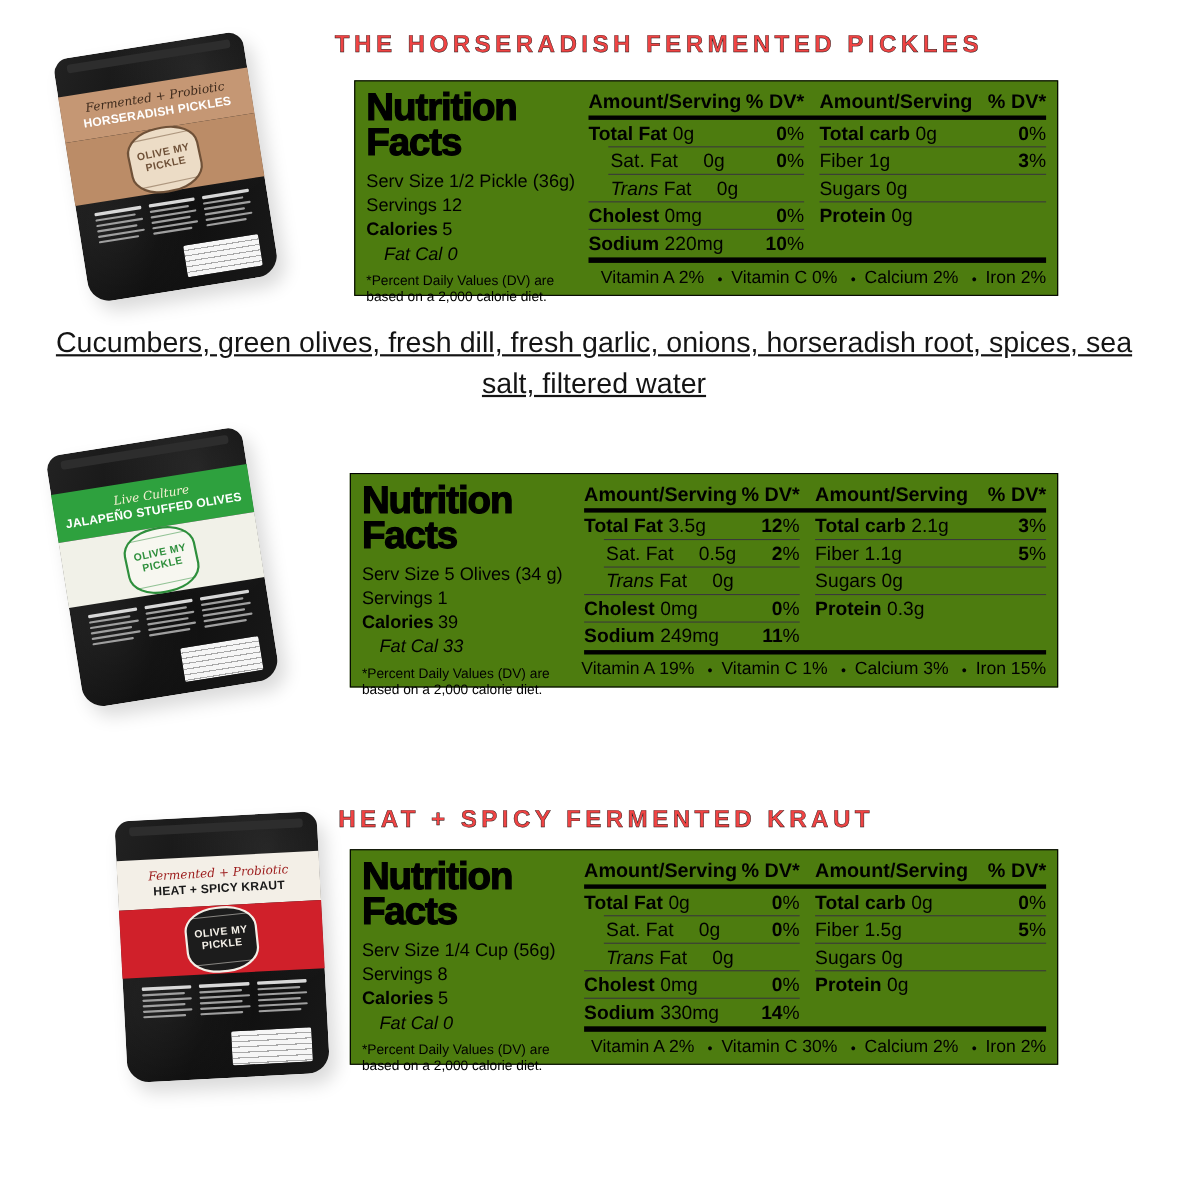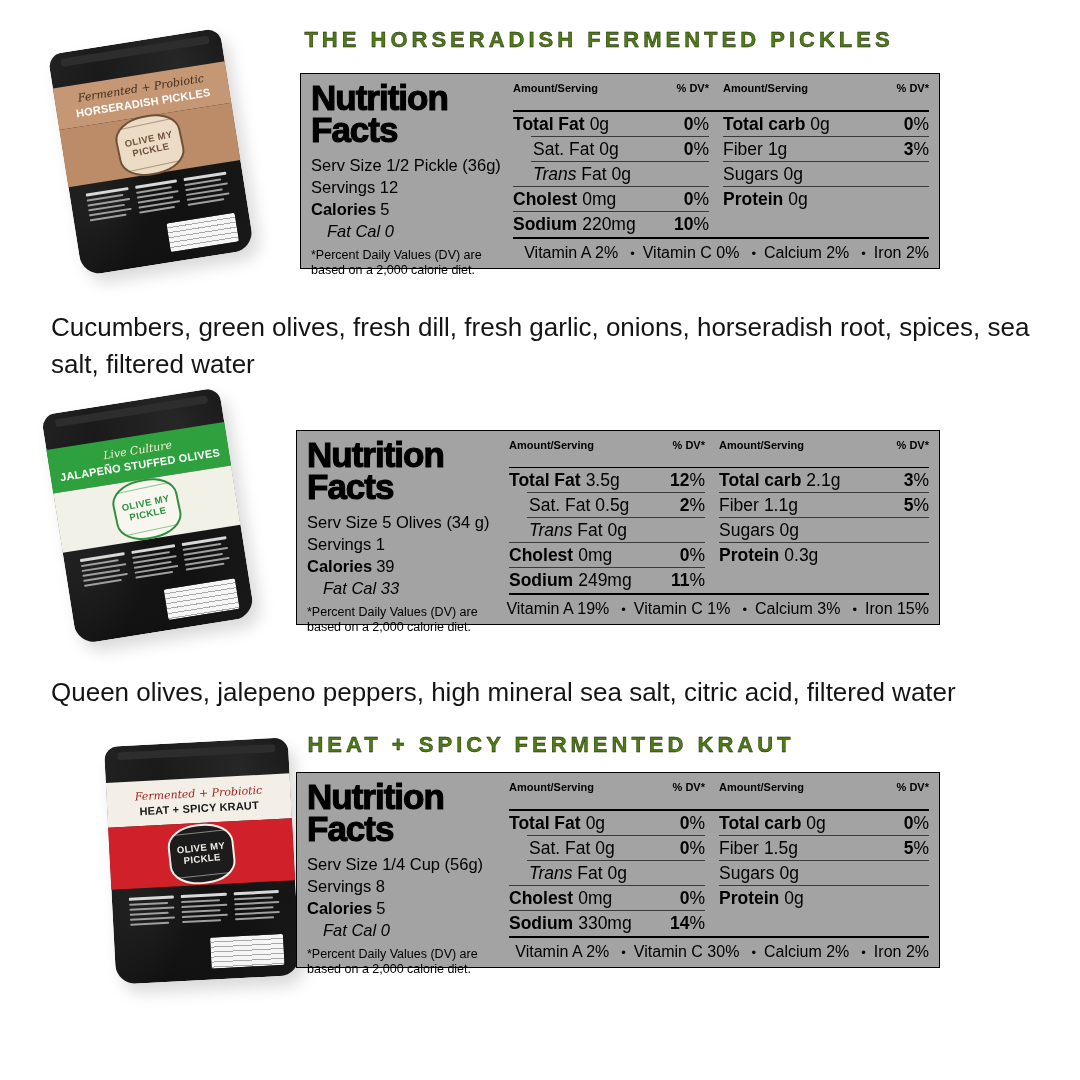"THE HORSERADISH FERMENTED PICKLES" .ptitle { color: #4d7c0f -> #ef4444 }
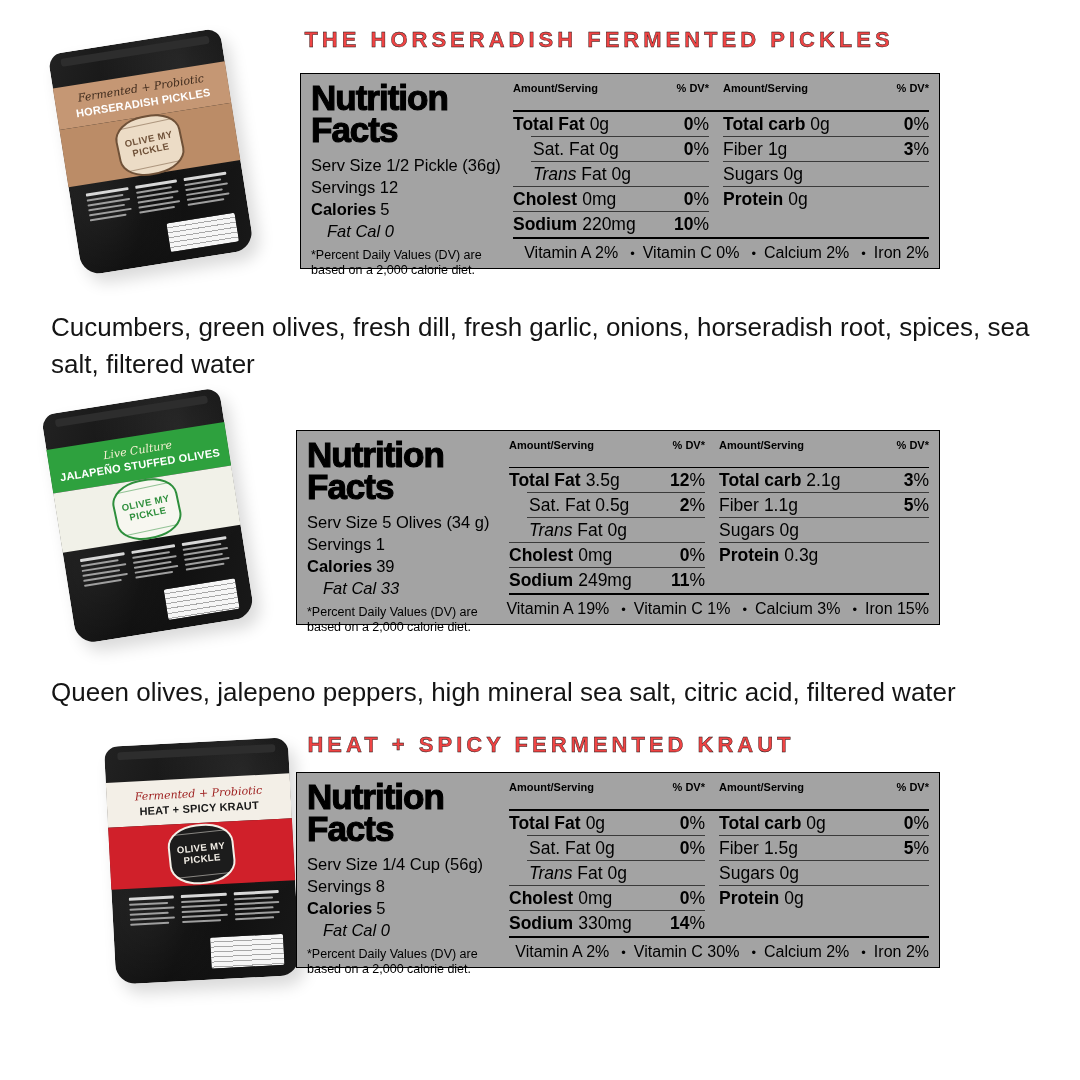"Nutrition" .nf { background: #a3a3a3 -> #4d7c0f; margin-left: none -> 22px }
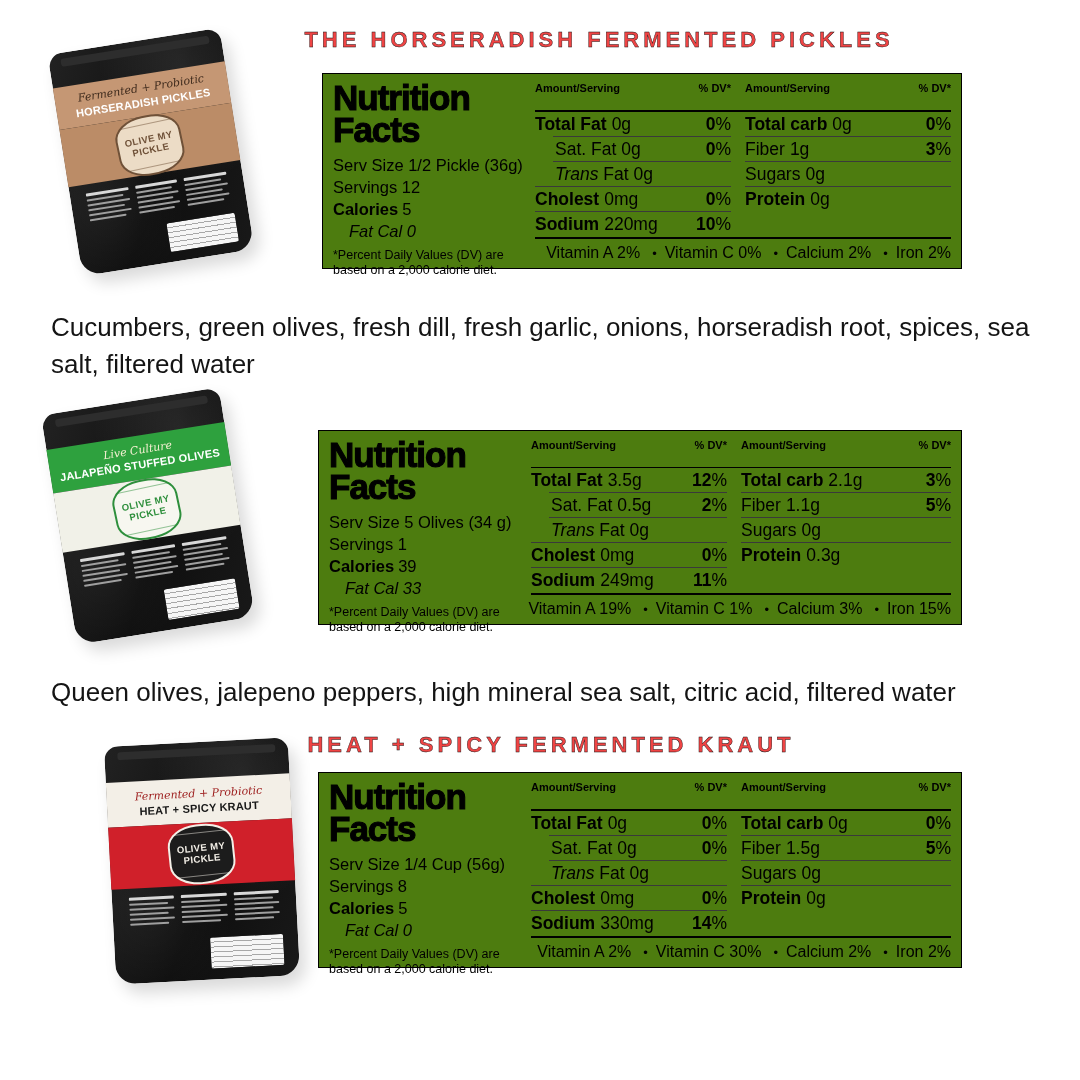"Amount/Serving" .nf-head { font-size: 11px -> 18px; padding: 2px 0 16px -> 2px 0 2px }
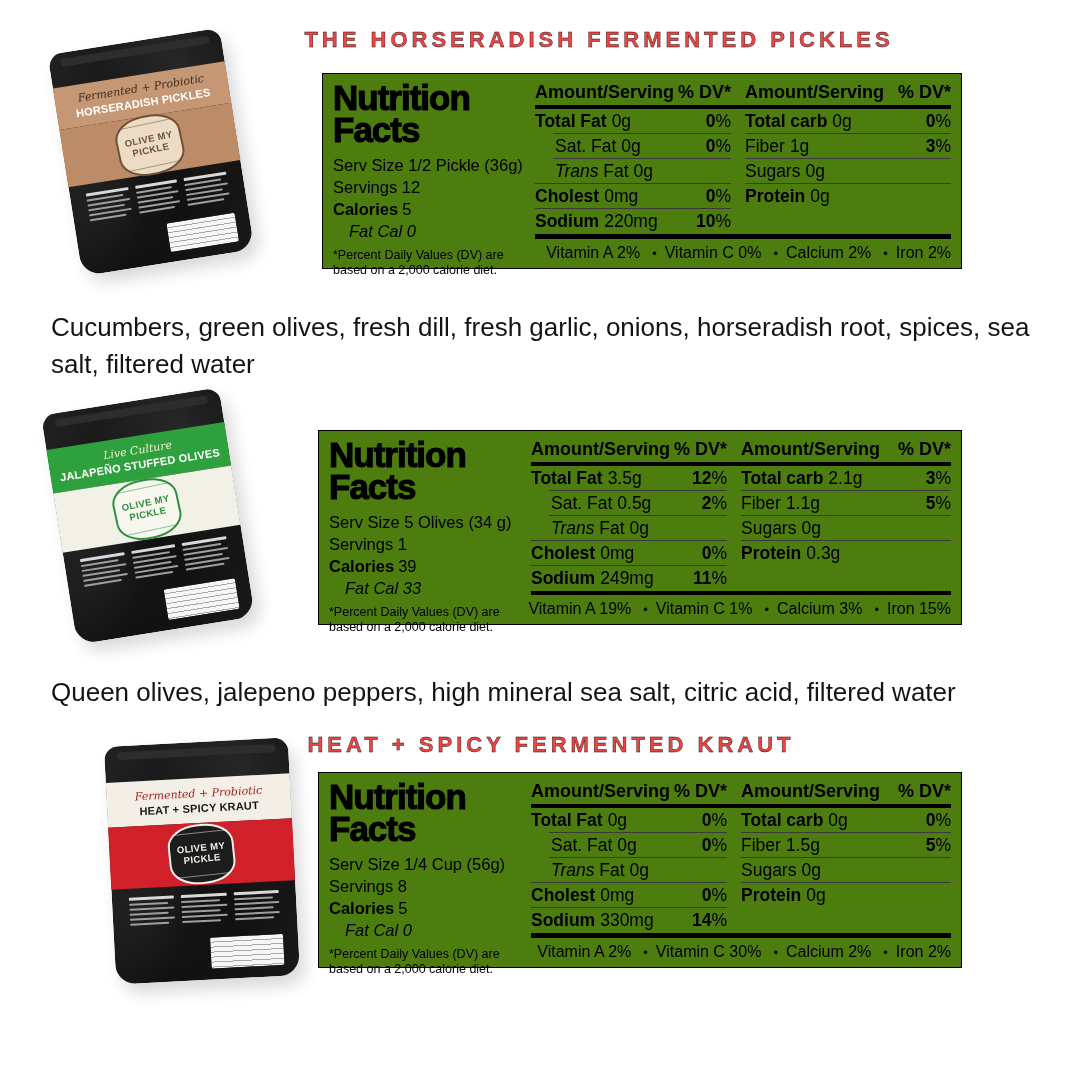"Sat. Fat" .nf-row.s { gap: none -> 18px }
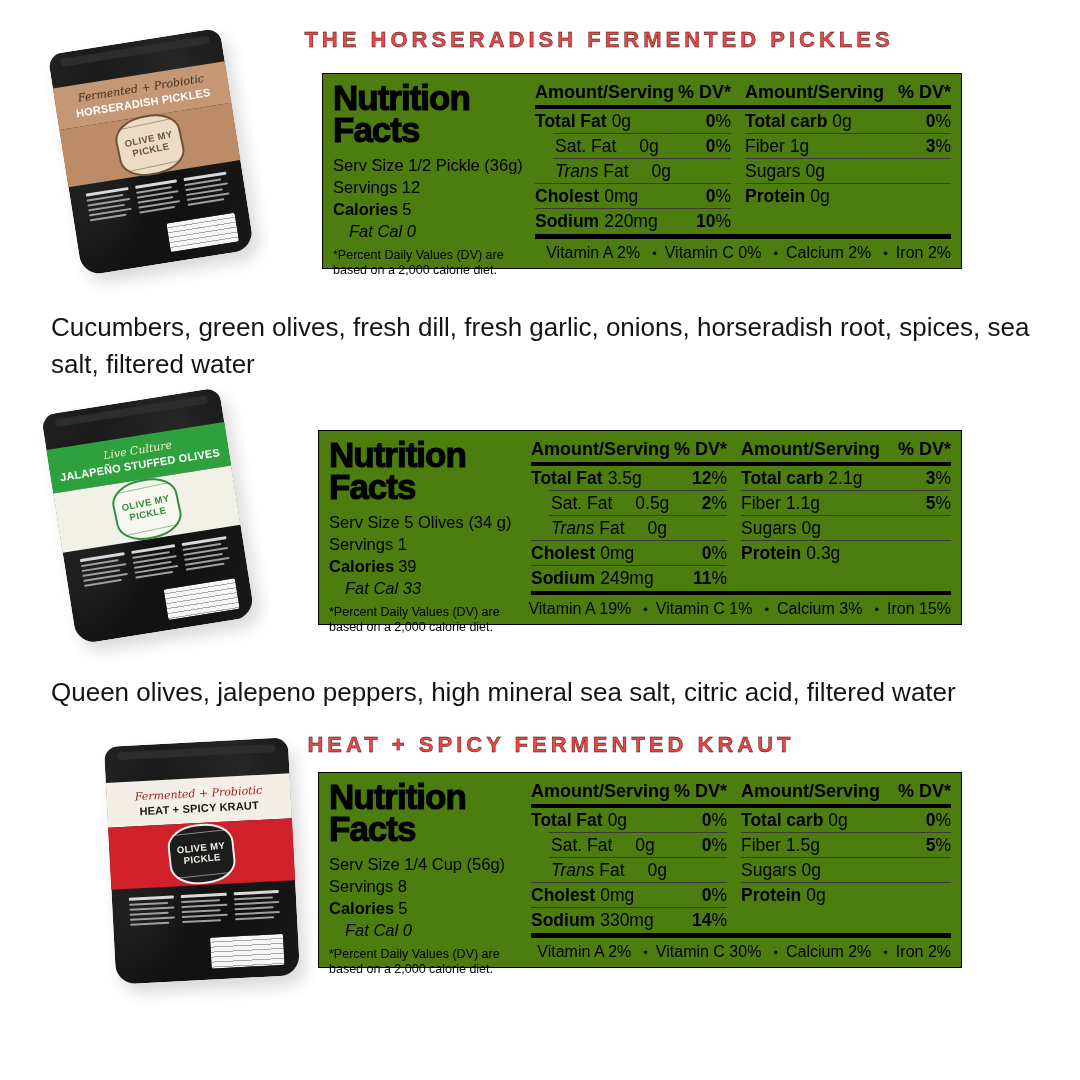"Cucumbers, green olives, fresh dill," .ing { margin: 16px -> 0; text-align: left -> center; text-decoration: none -> underline }
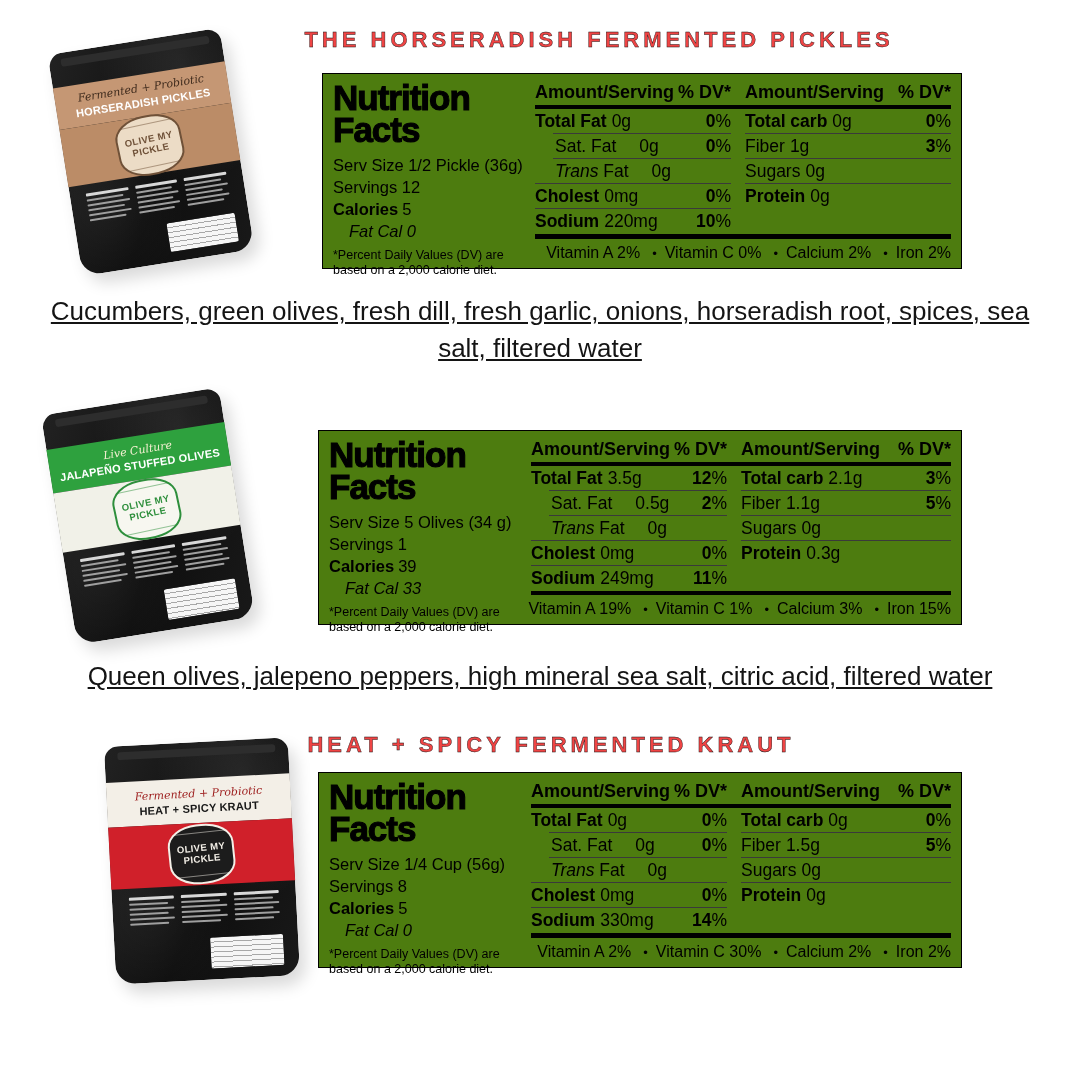"Queen olives, jalepeno peppers, high" p.ing { html: <p>Queen olives, jalepeno peppers, high mineral sea salt, citric acid, filtered water</p> -> none }
